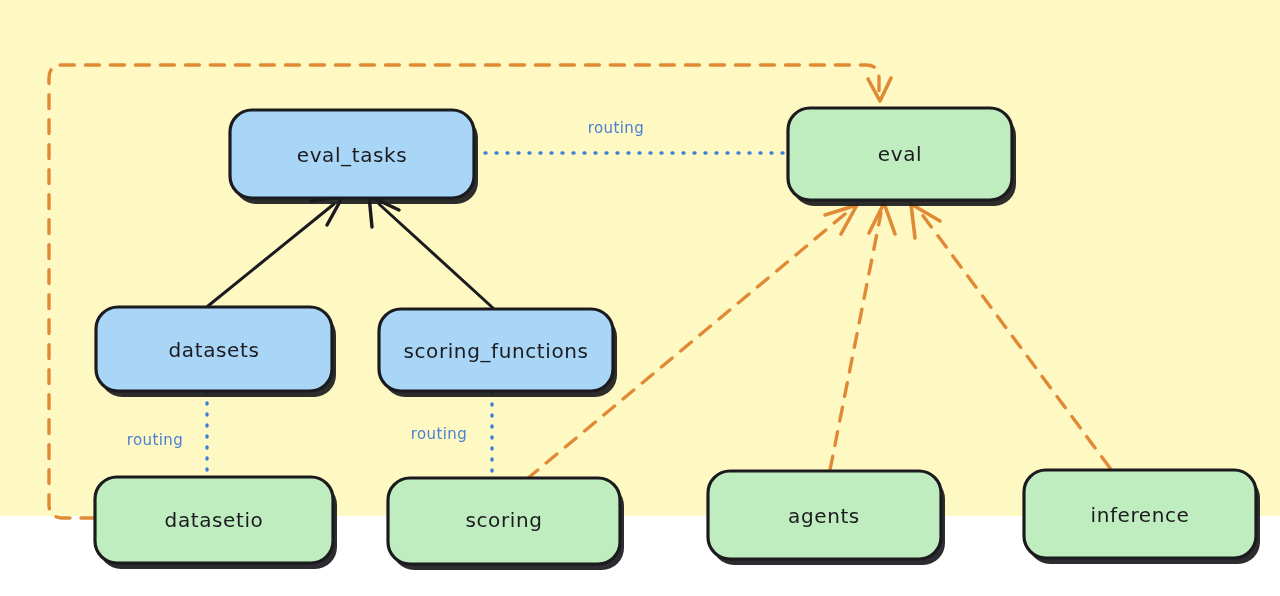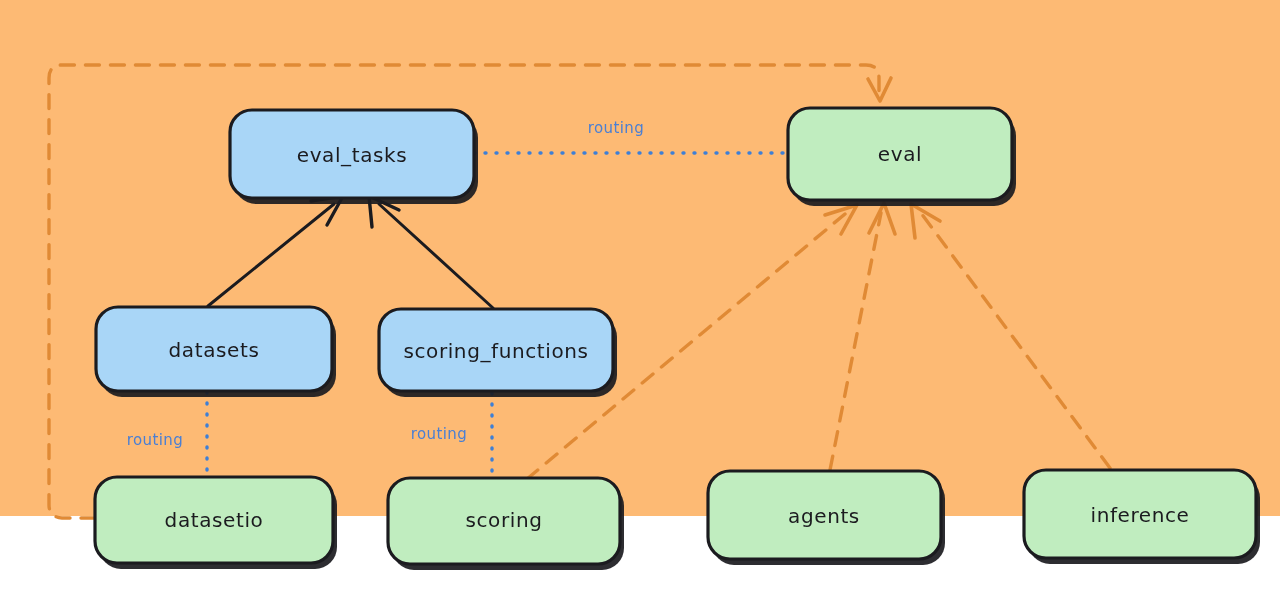"routing" #diagram-root { background: #fdba74 -> #fef9c3 }
